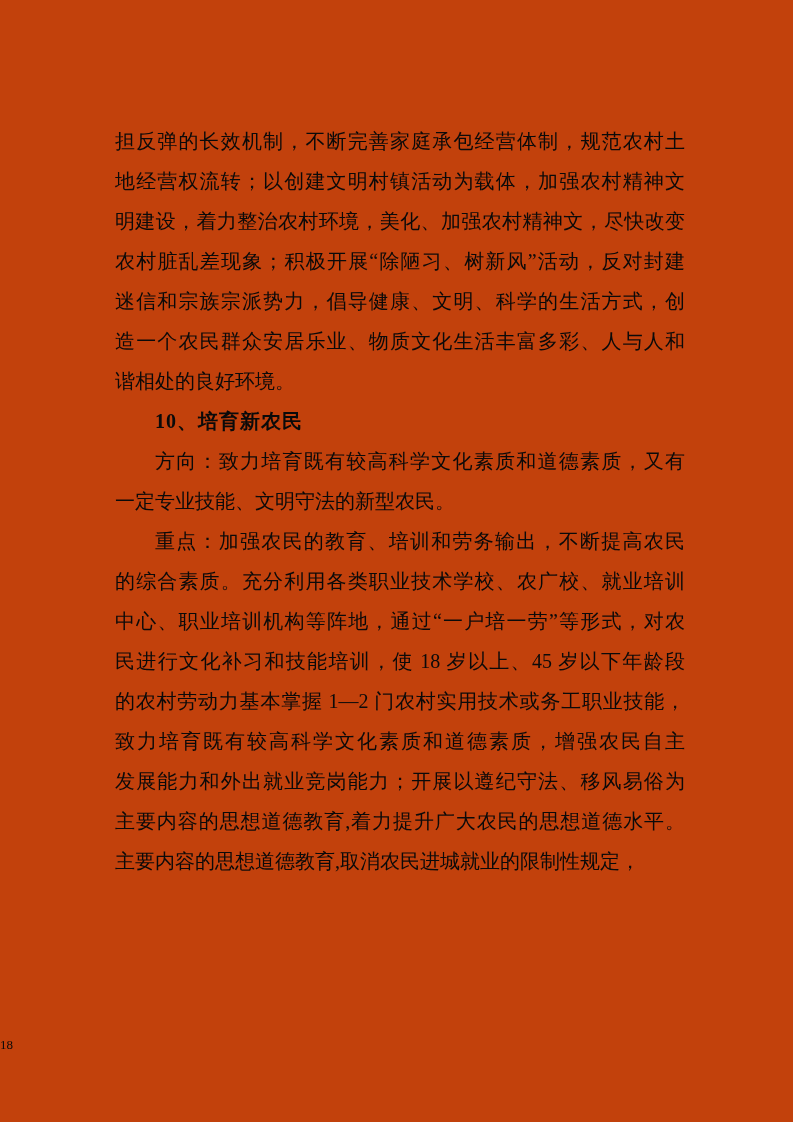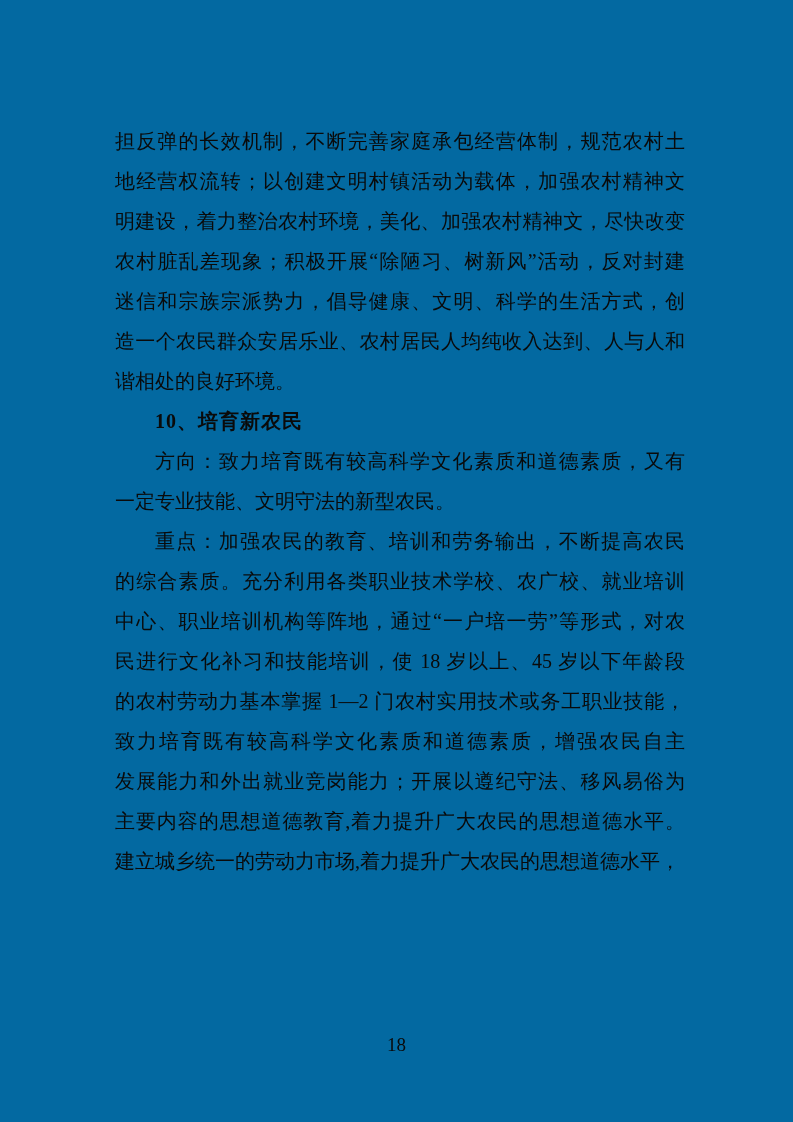"担反弹的长效机制，不断完善家庭承包经营体制，规范农村土" .page { background: #0369a1 -> #c2410c }
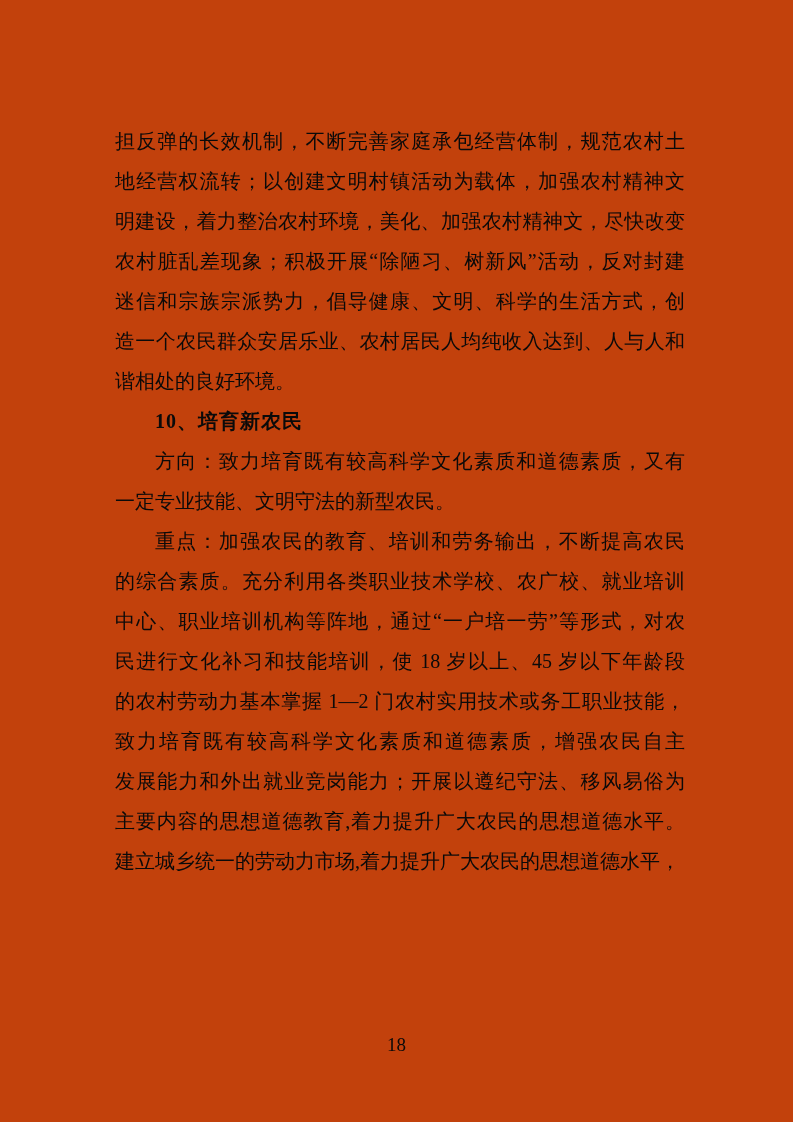"造一个农民群众安居乐业、农村居民人均纯收入达到、人与人和" div.line { text: 农村居民人均纯收入达到 -> 物质文化生活丰富多彩 }
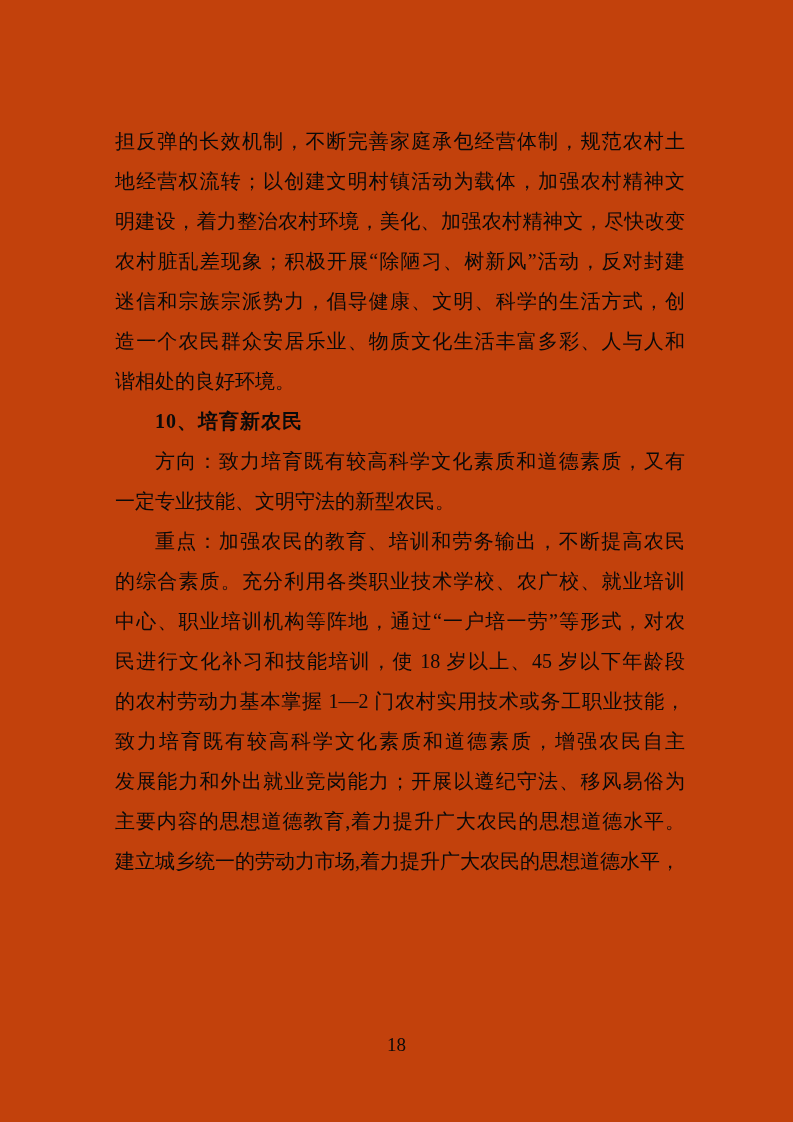"建立城乡统一的劳动力市场,着力提升广大农民的思想道德水平，" div.line { text: 建立城乡统一的劳动力市场,着力提升广大农民的思想道德水平 -> 主要内容的思想道德教育,取消农民进城就业的限制性规定 }
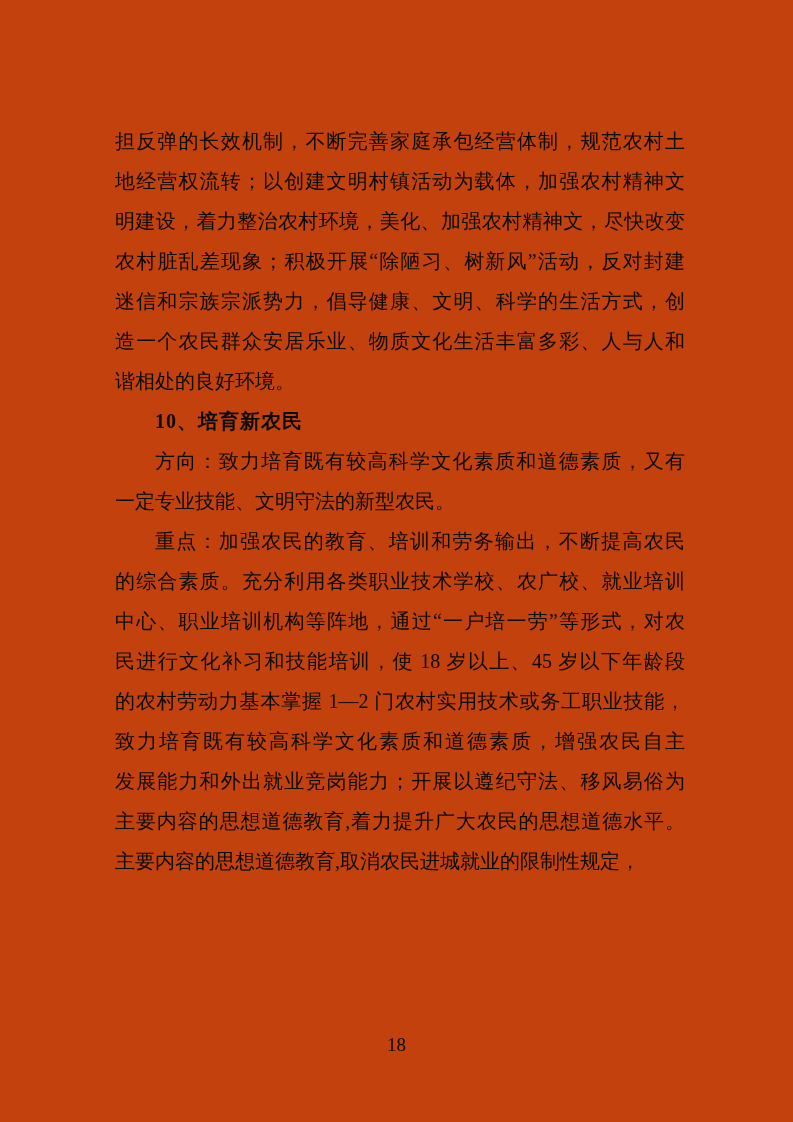"18" .footer { font-size: 19px -> 13px; text-align: center -> none }
